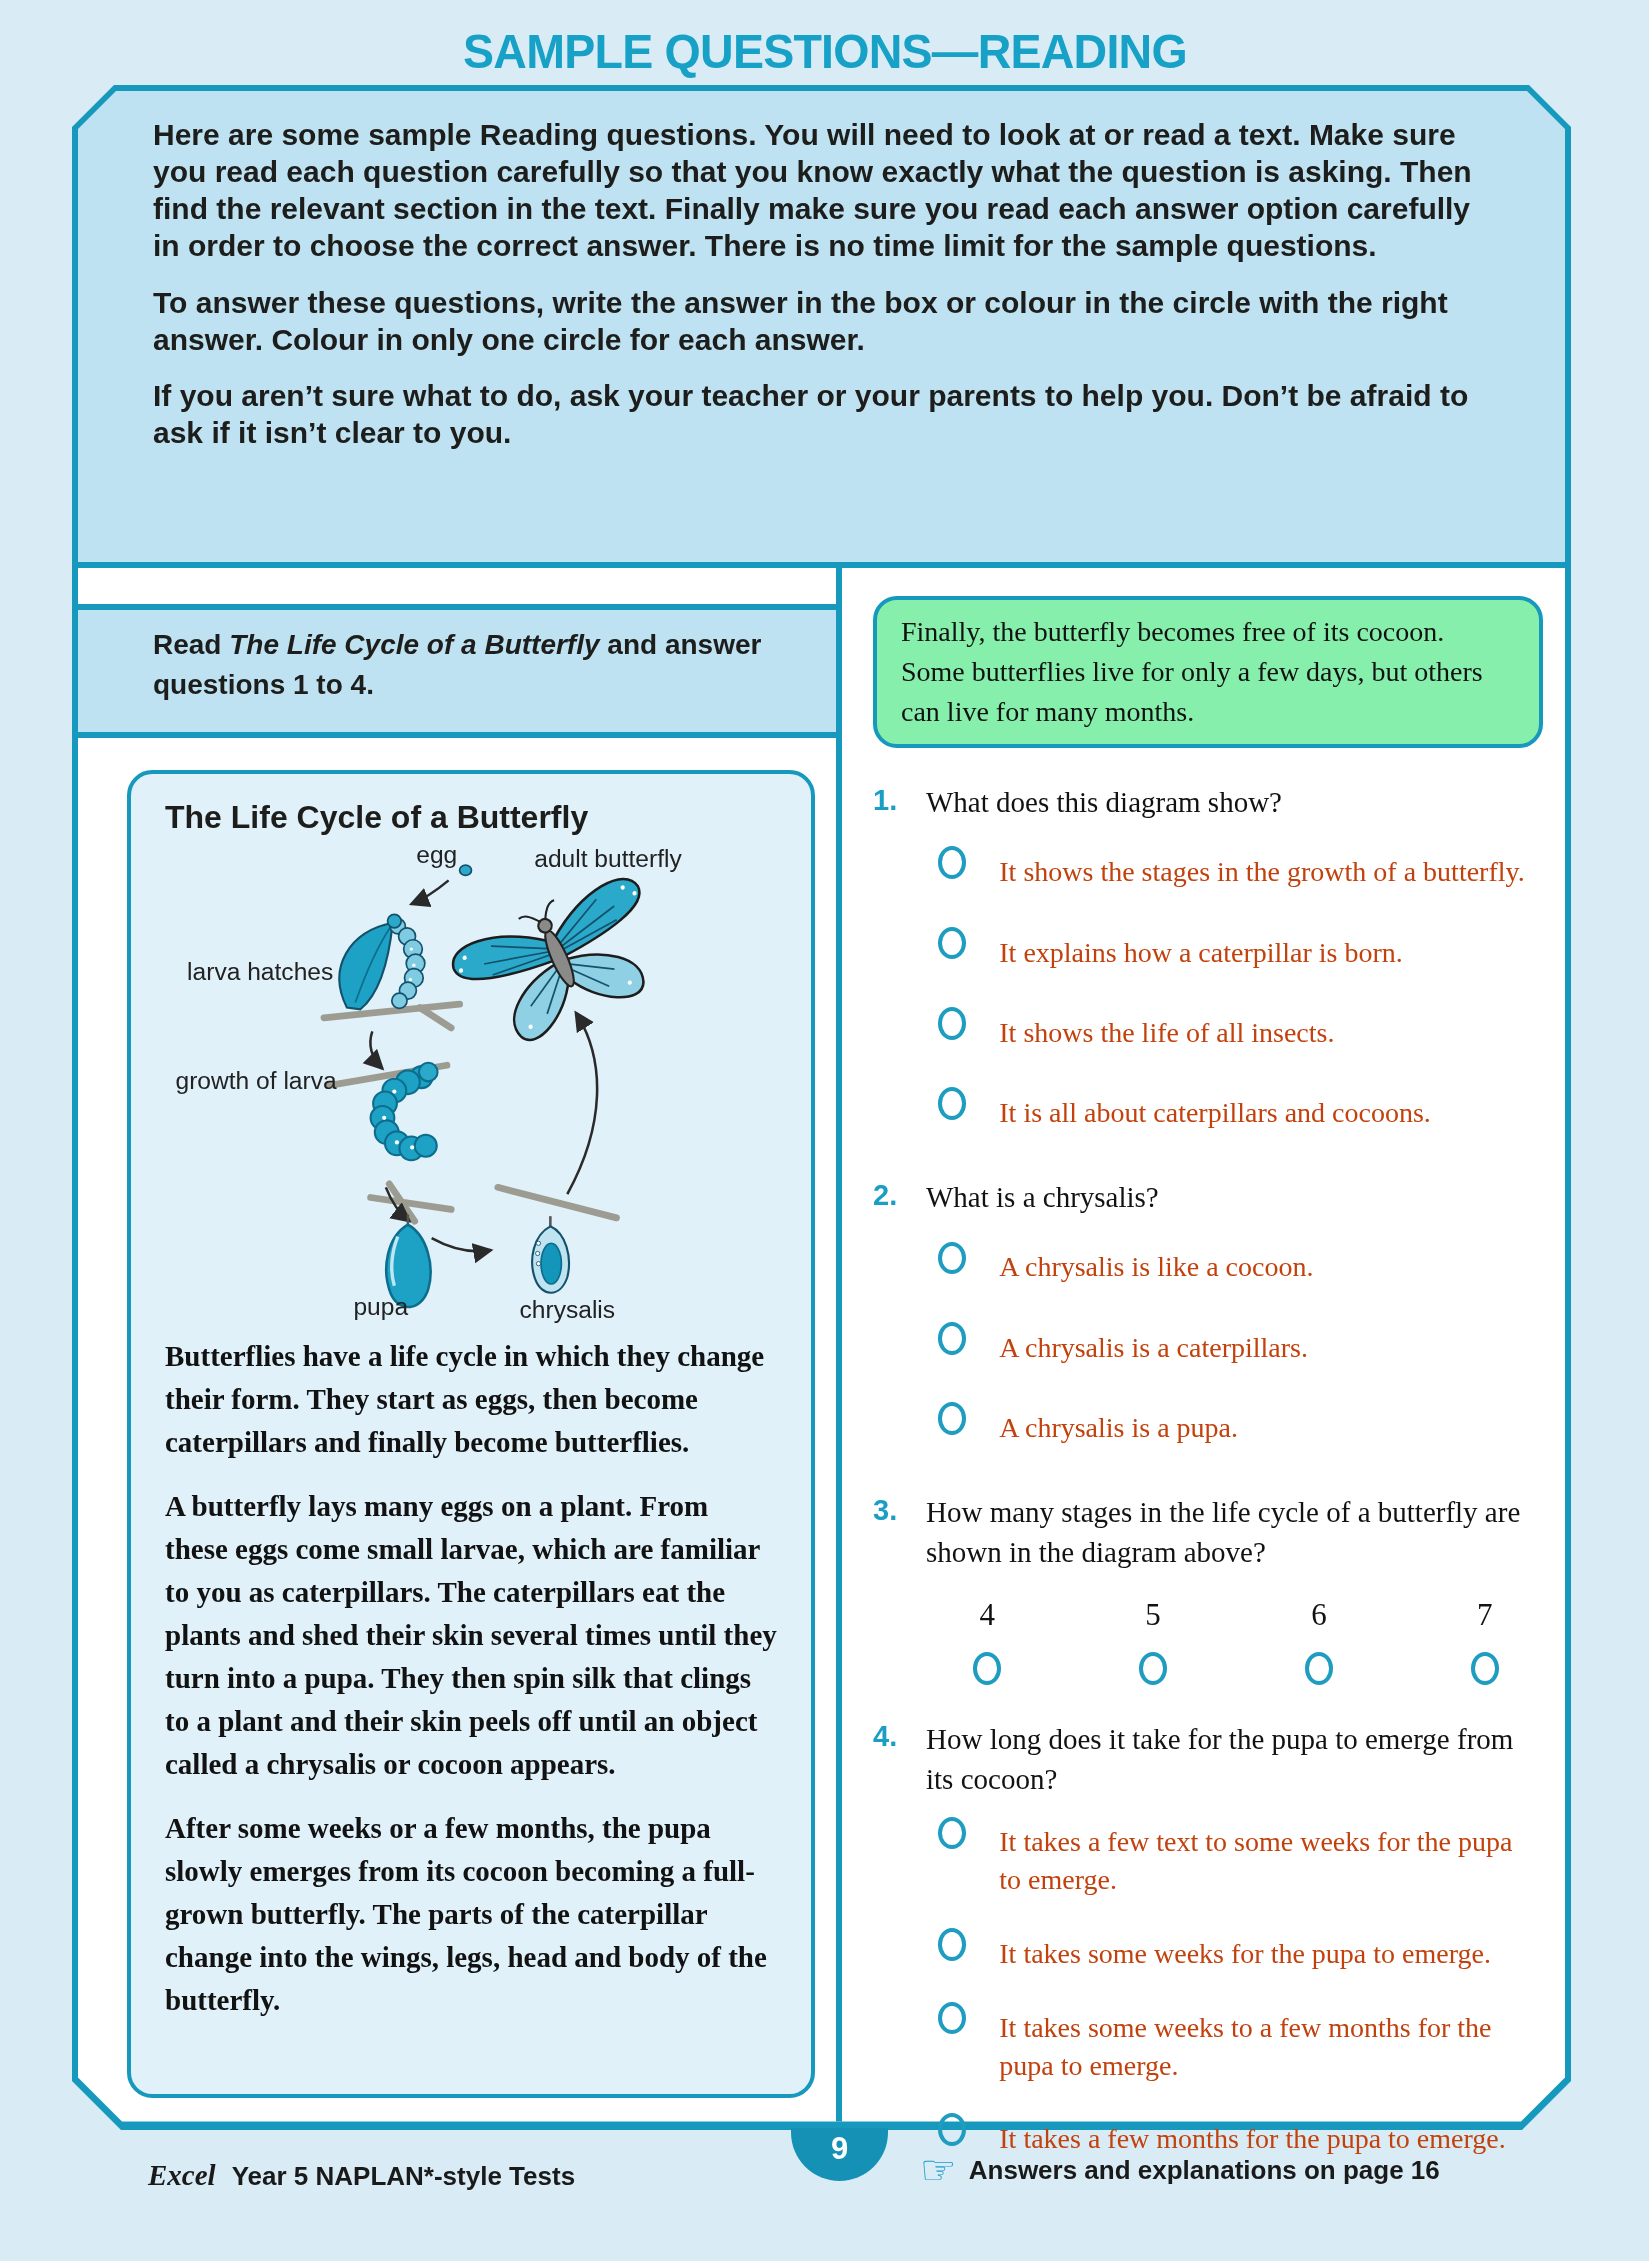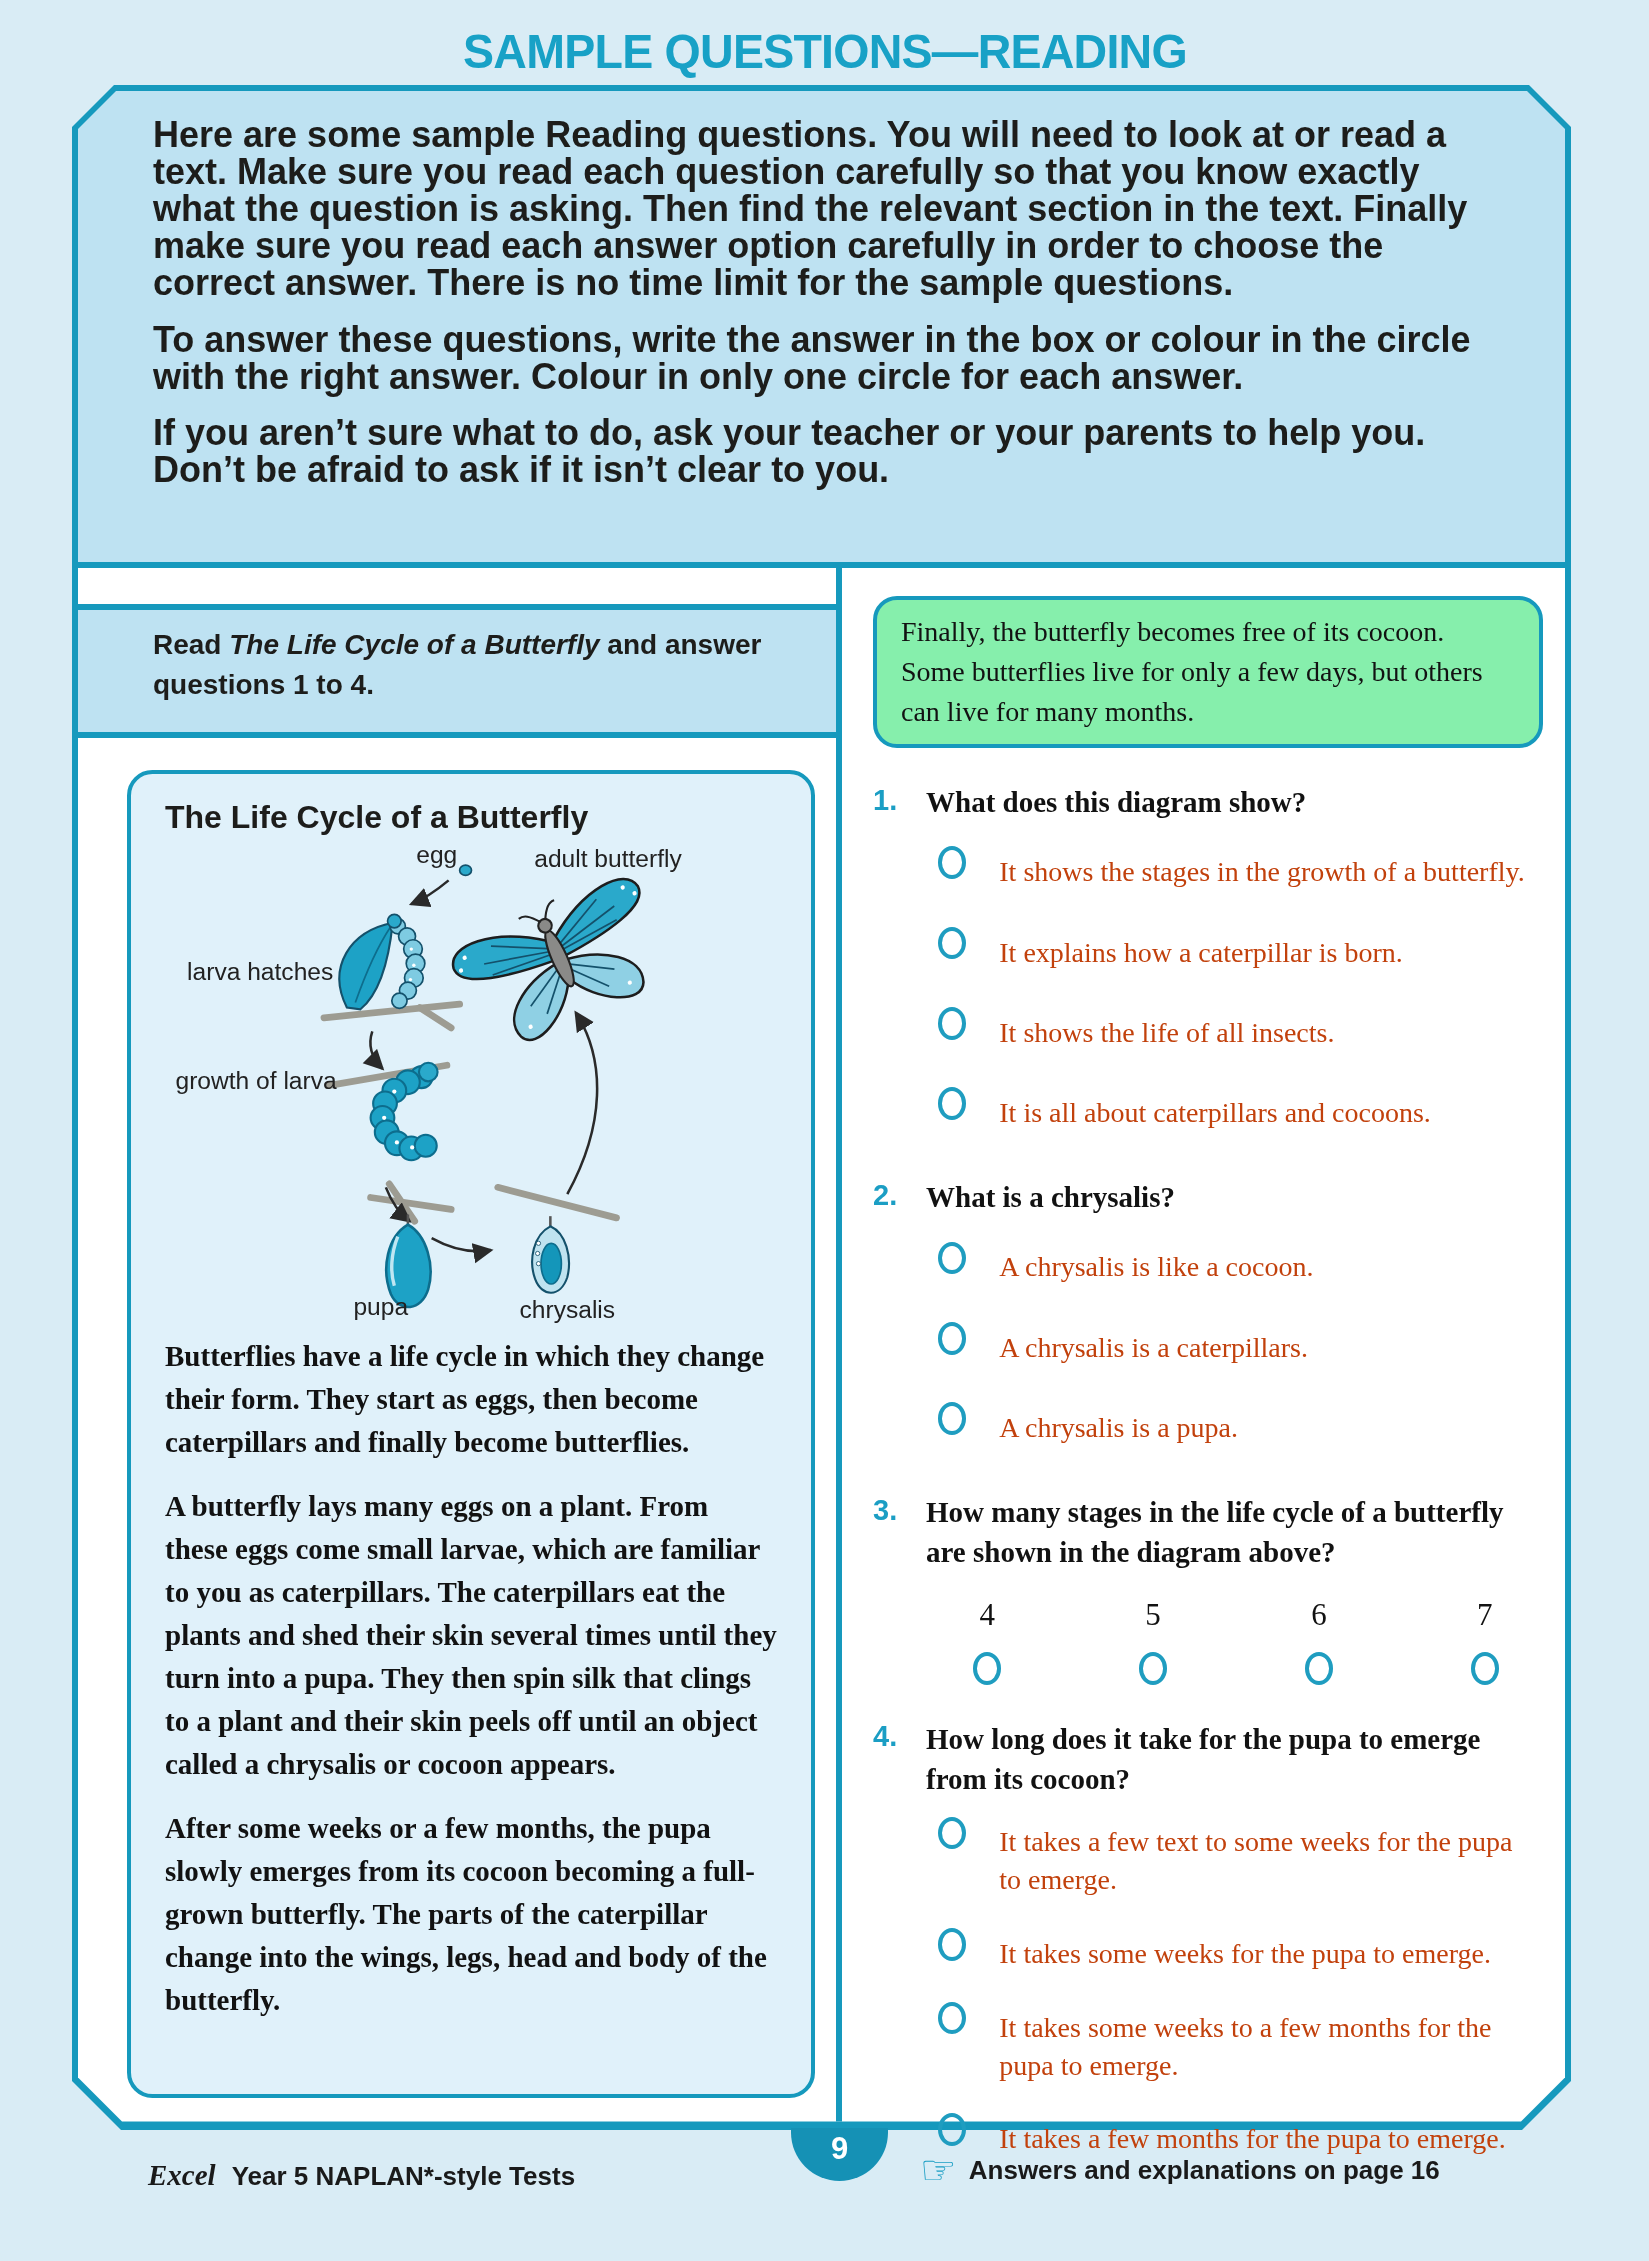"Here are some sample Reading" .intro-inner p { font-size: 36px -> 30px }
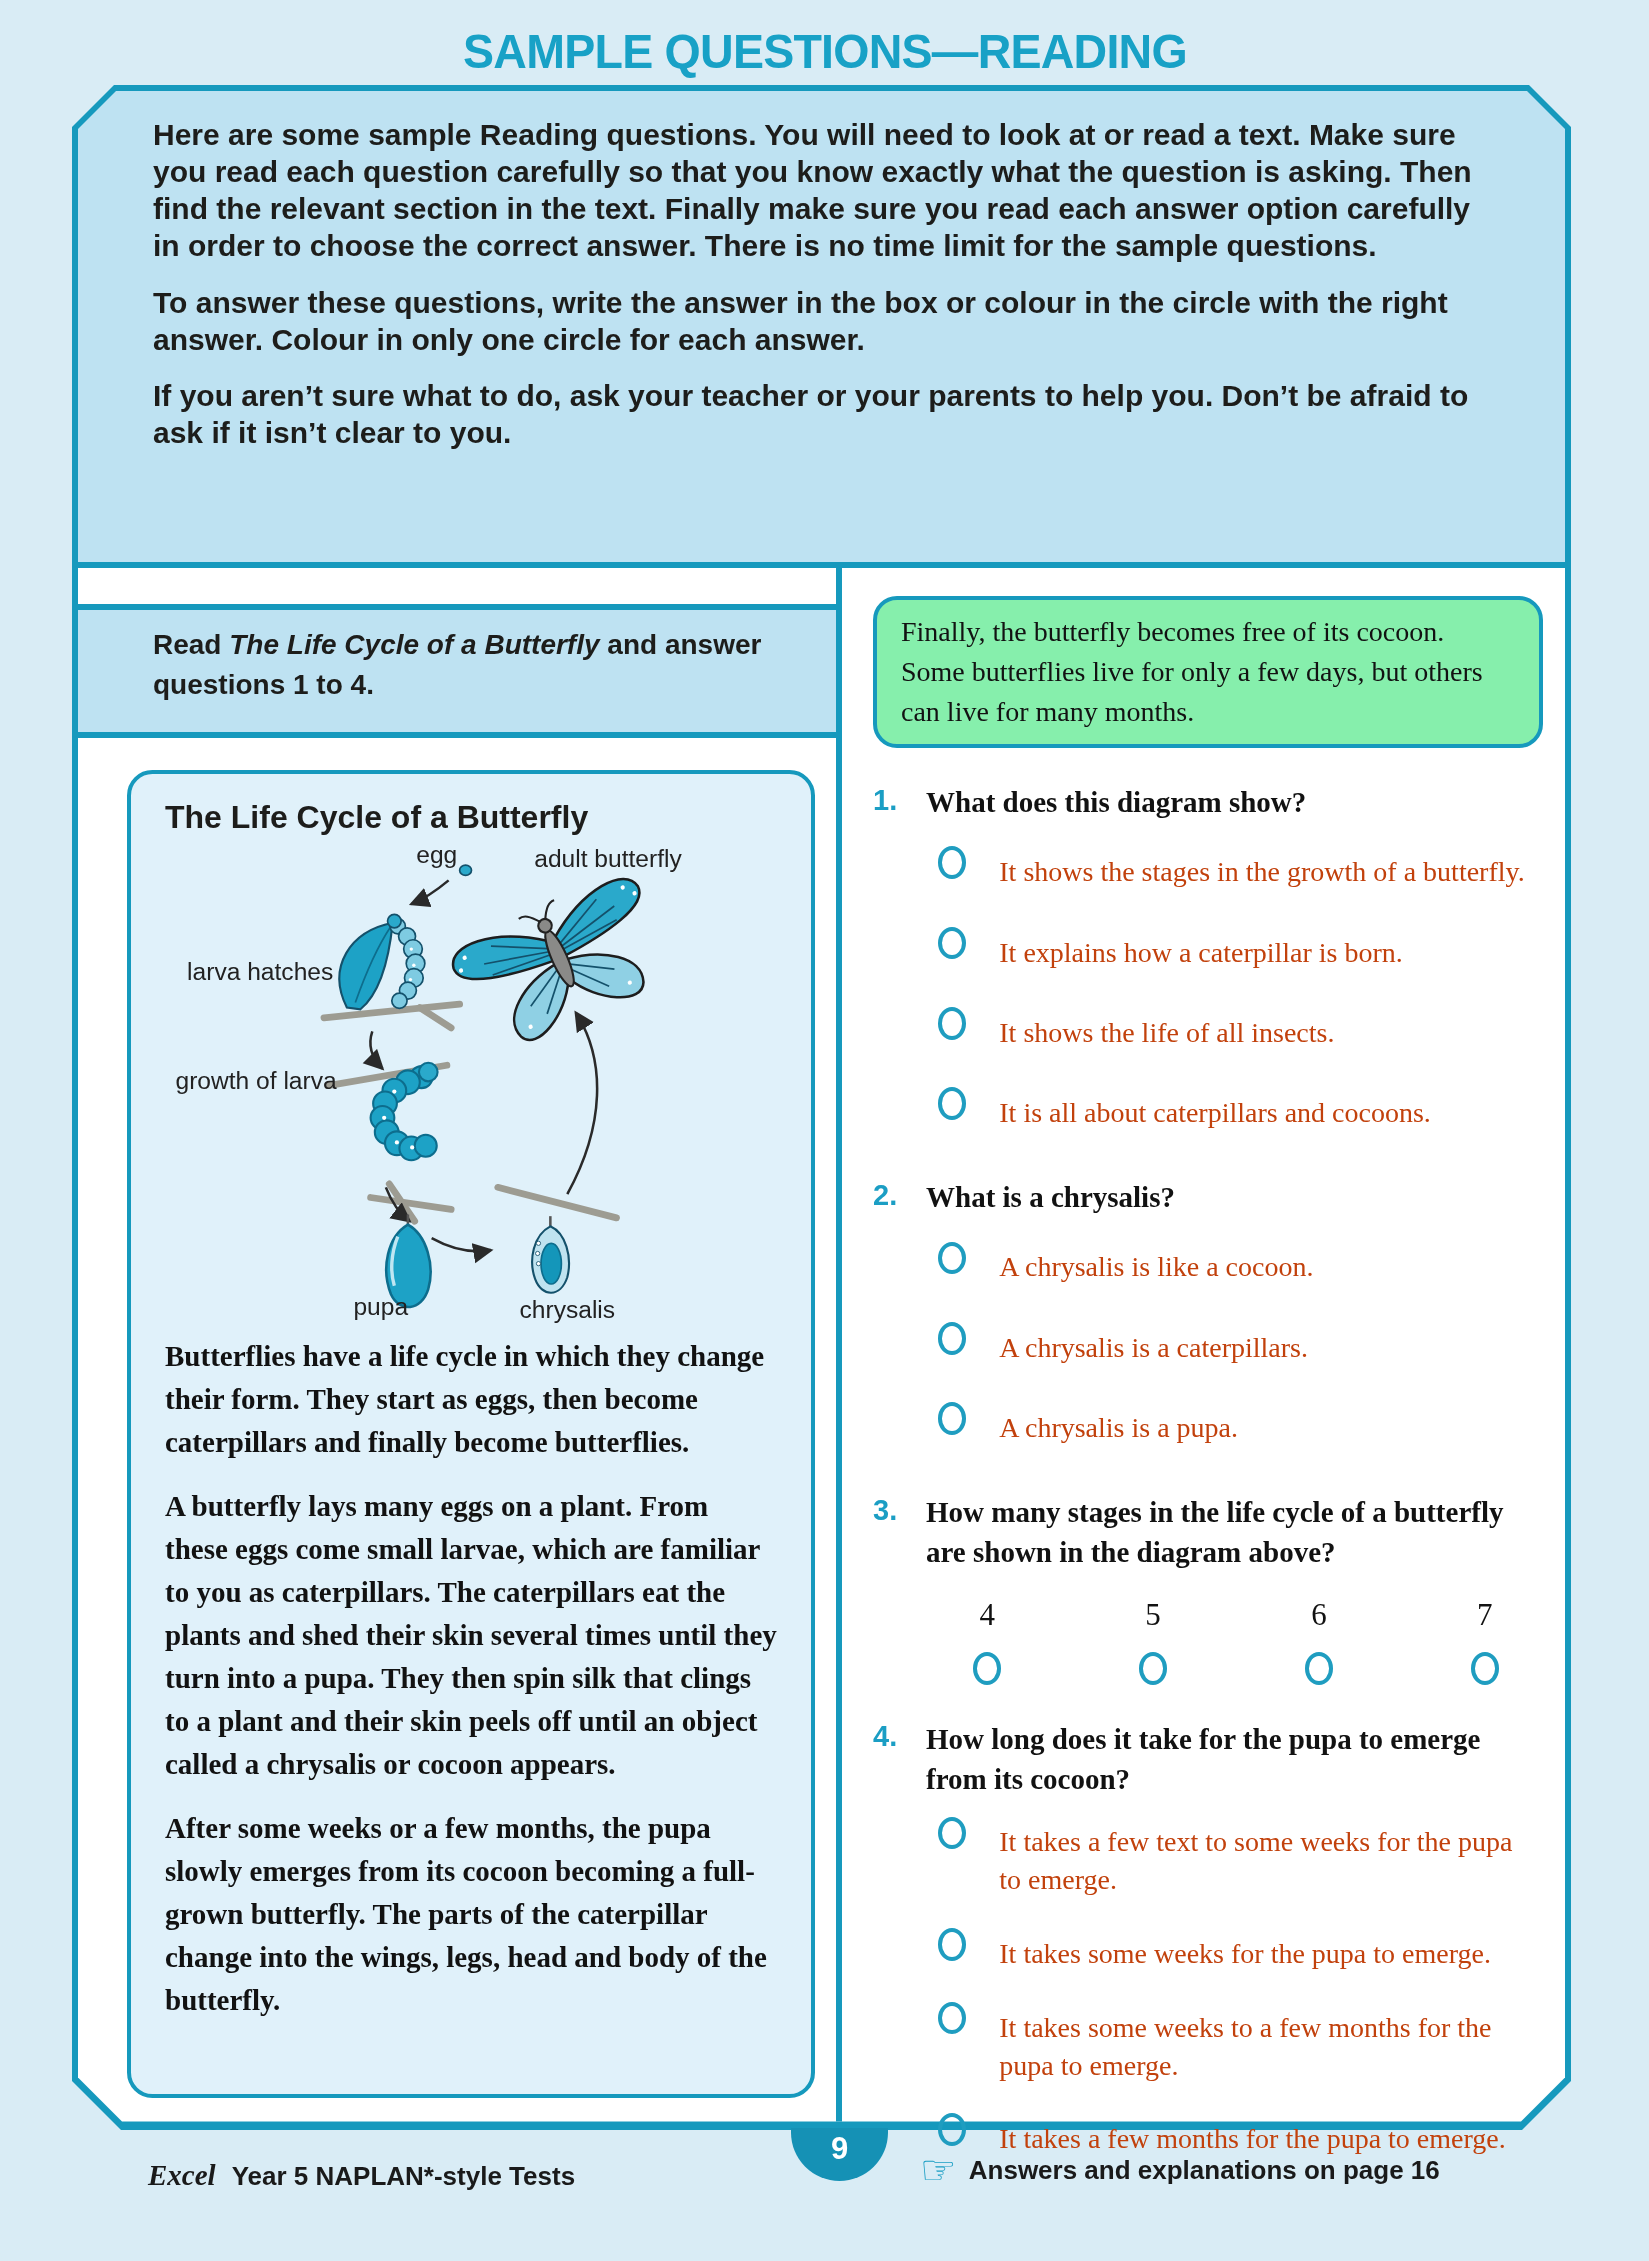"What does this diagram show?" .qtext { font-weight: bold -> none }
